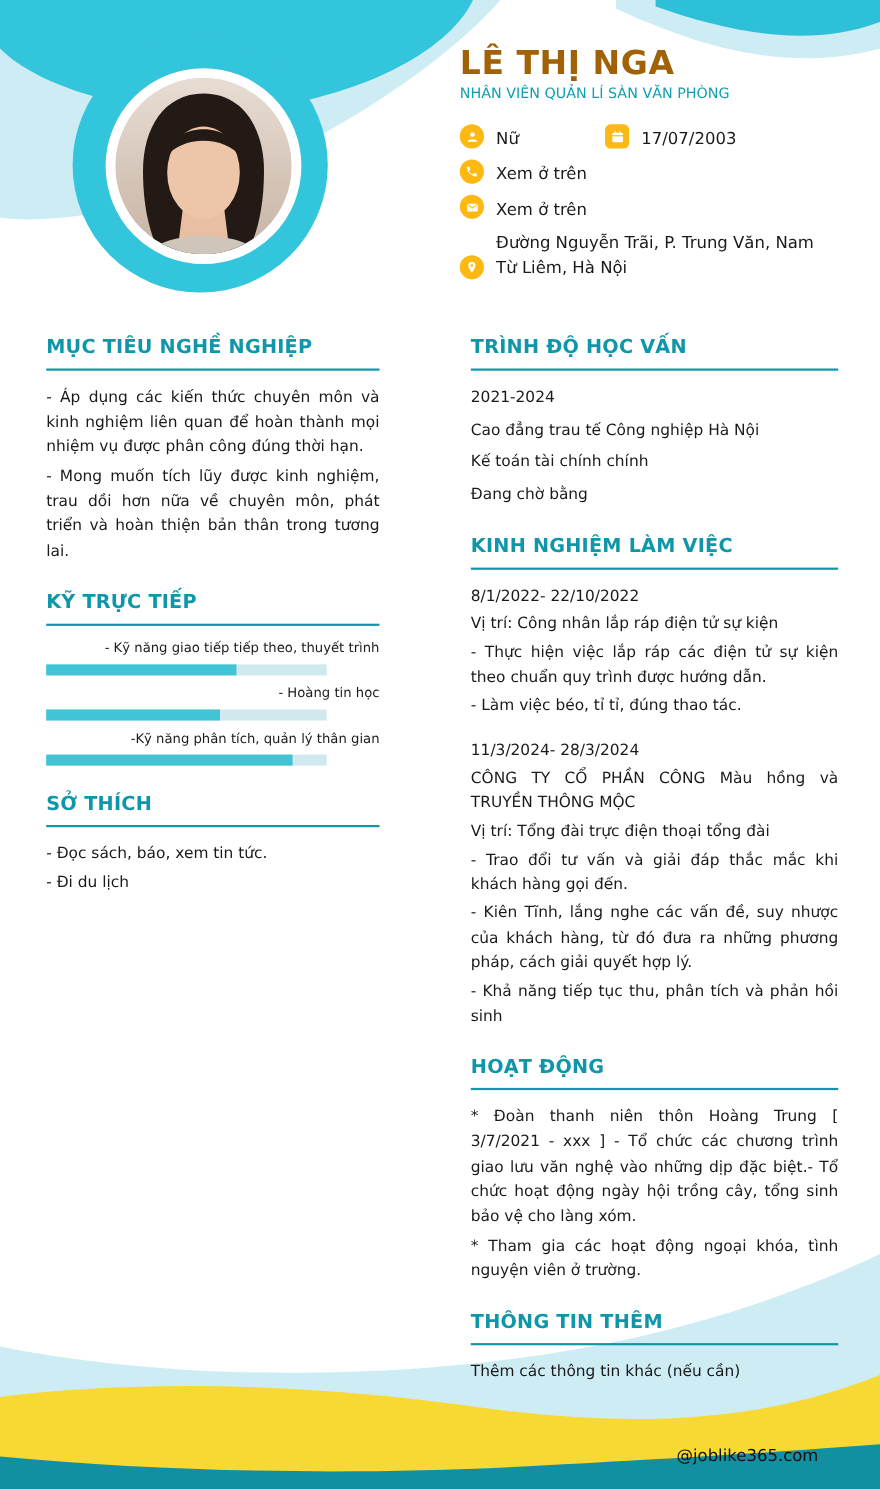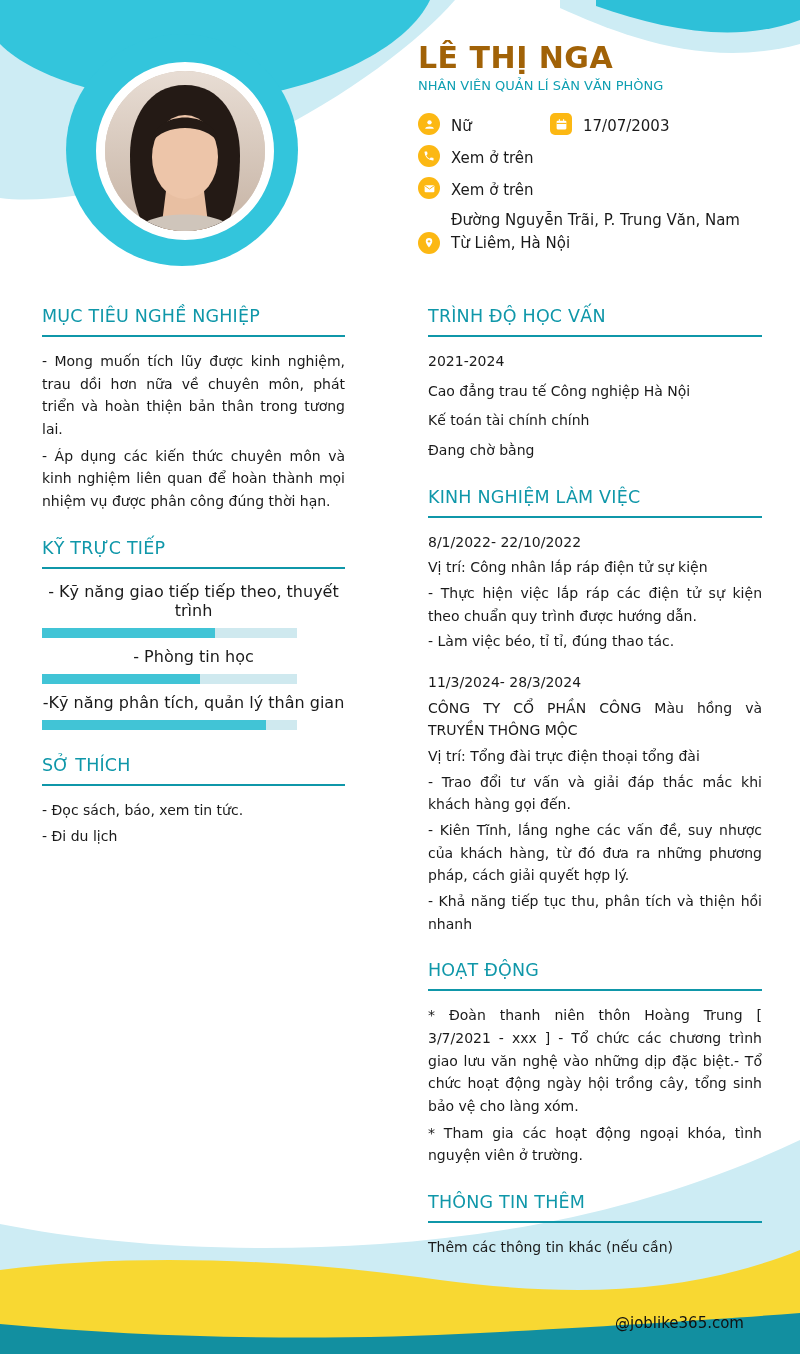"MỤC TIÊU NGHỀ NGHIỆP" h2.sec { font-weight: 400 -> 700 }
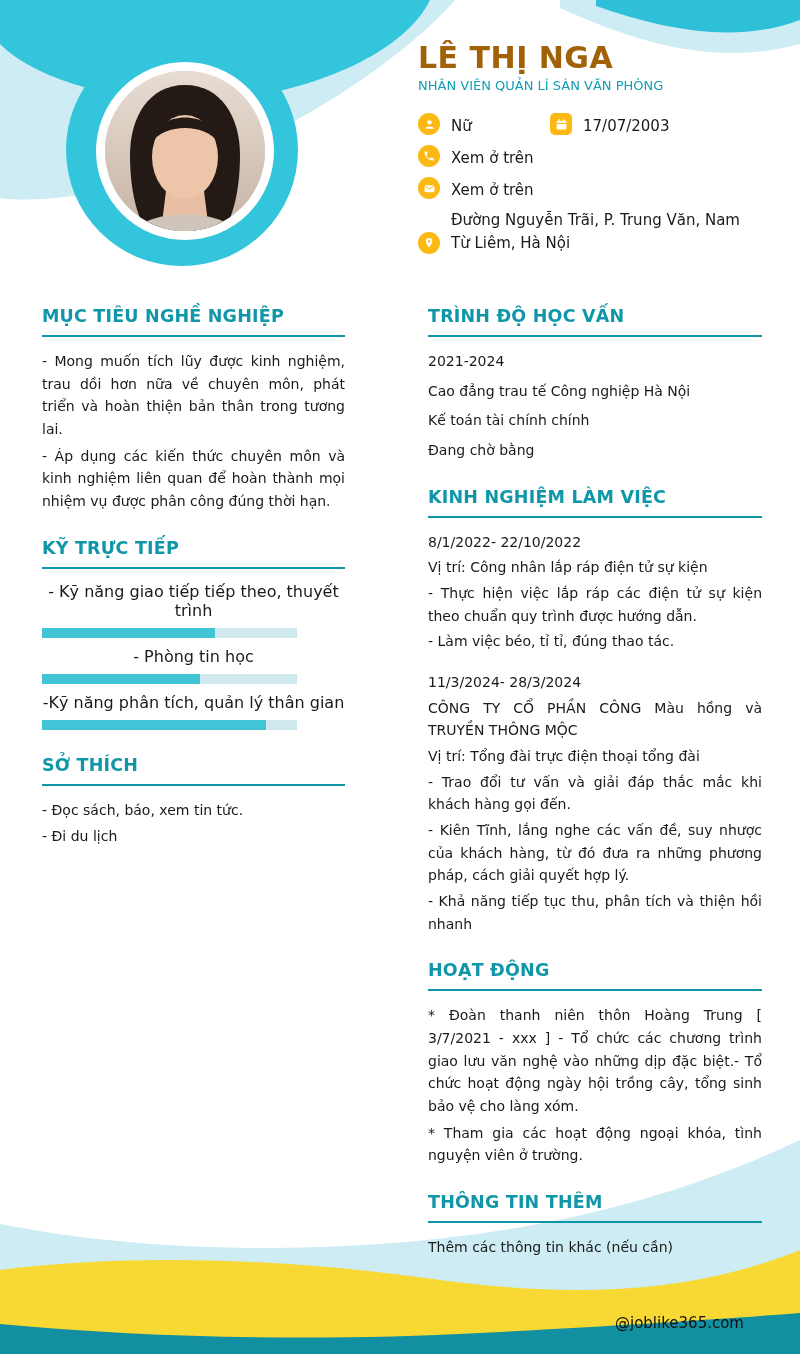"- Mong muốn tích lũy" p { order: before "- Áp dụng các kiến" -> after "- Áp dụng các kiến" }
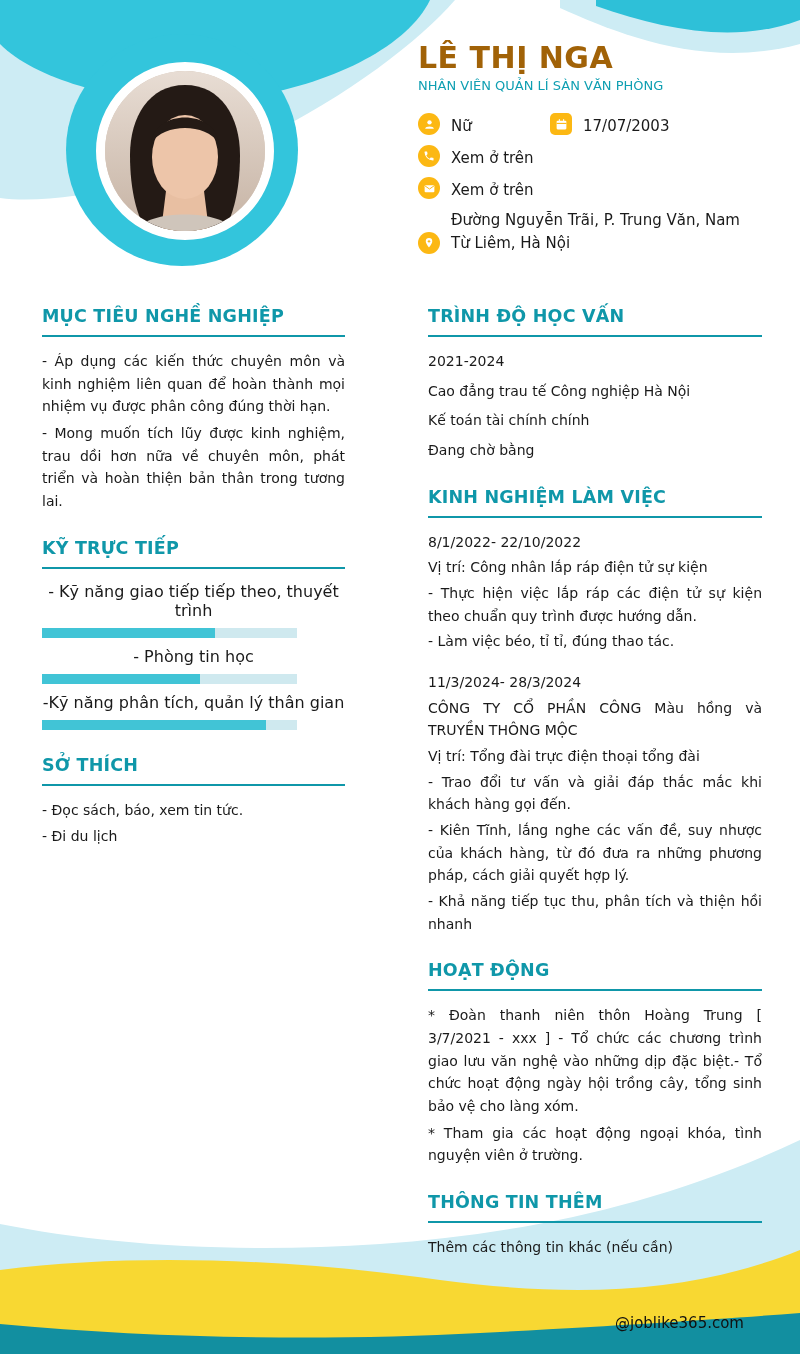"- Kỹ năng giao tiếp" .skill-label { font-size: 16px -> 12px; text-align: center -> right }
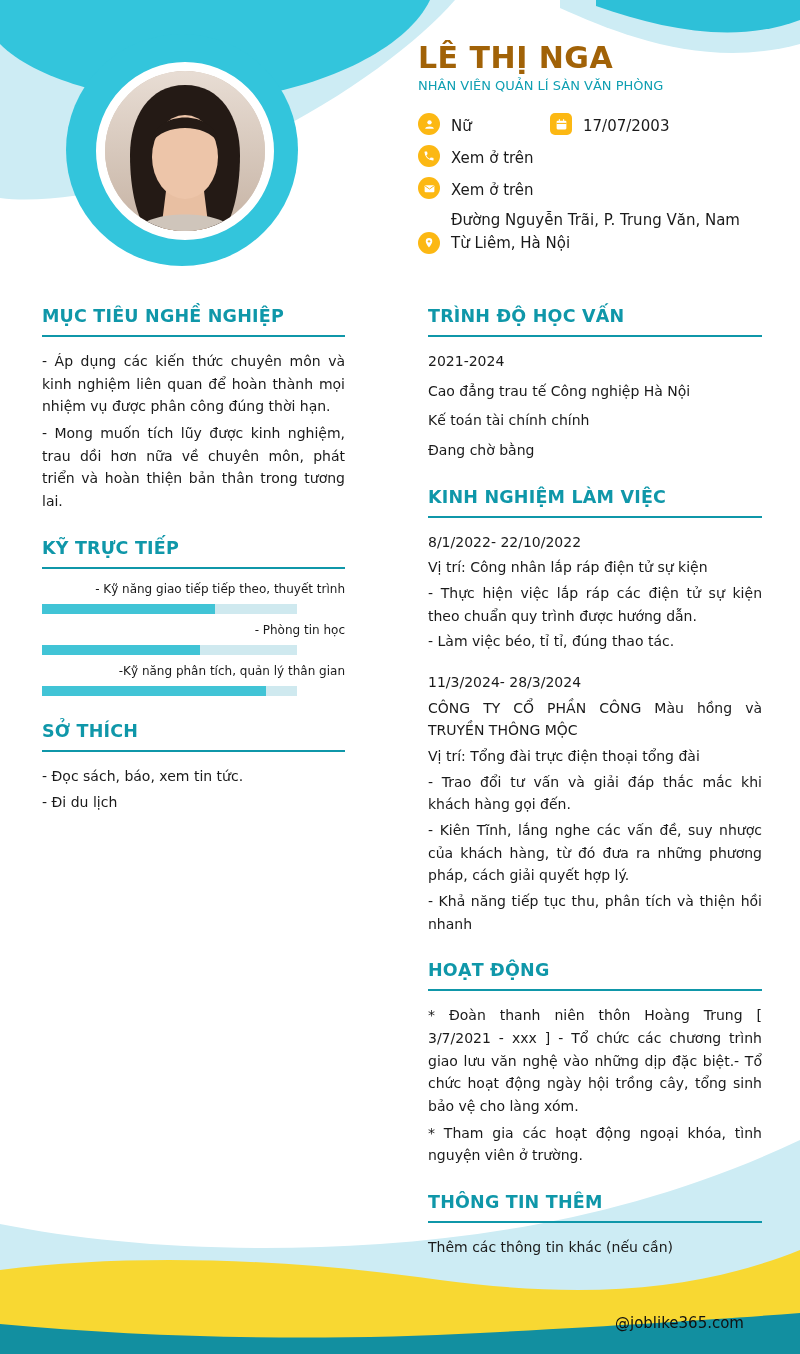"- Phòng tin học" div.skill-label { text: Phòng -> Hoàng }
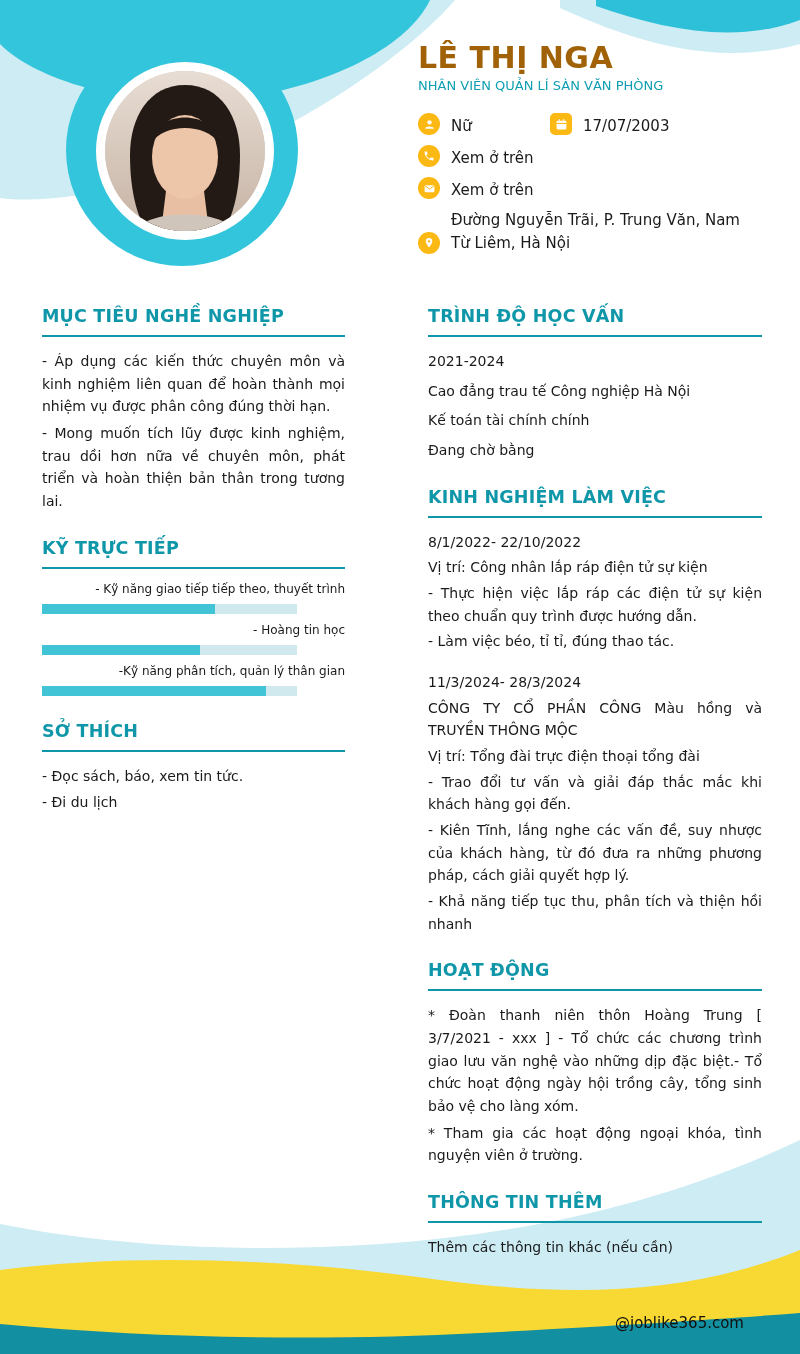"- Khả năng tiếp tục" p { text: thiện hồi nhanh -> phản hồi sinh }
